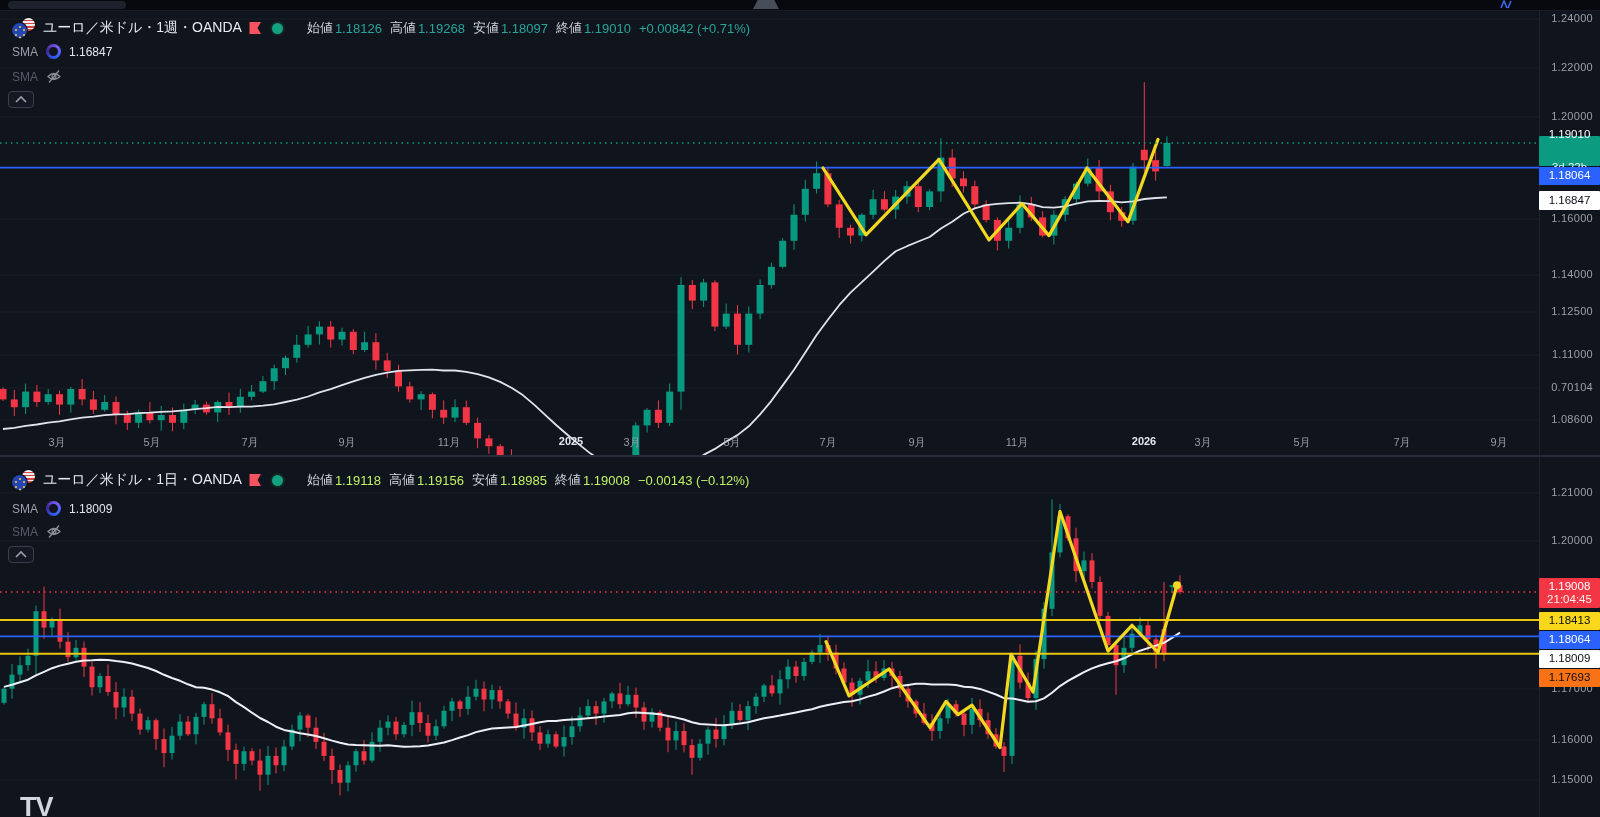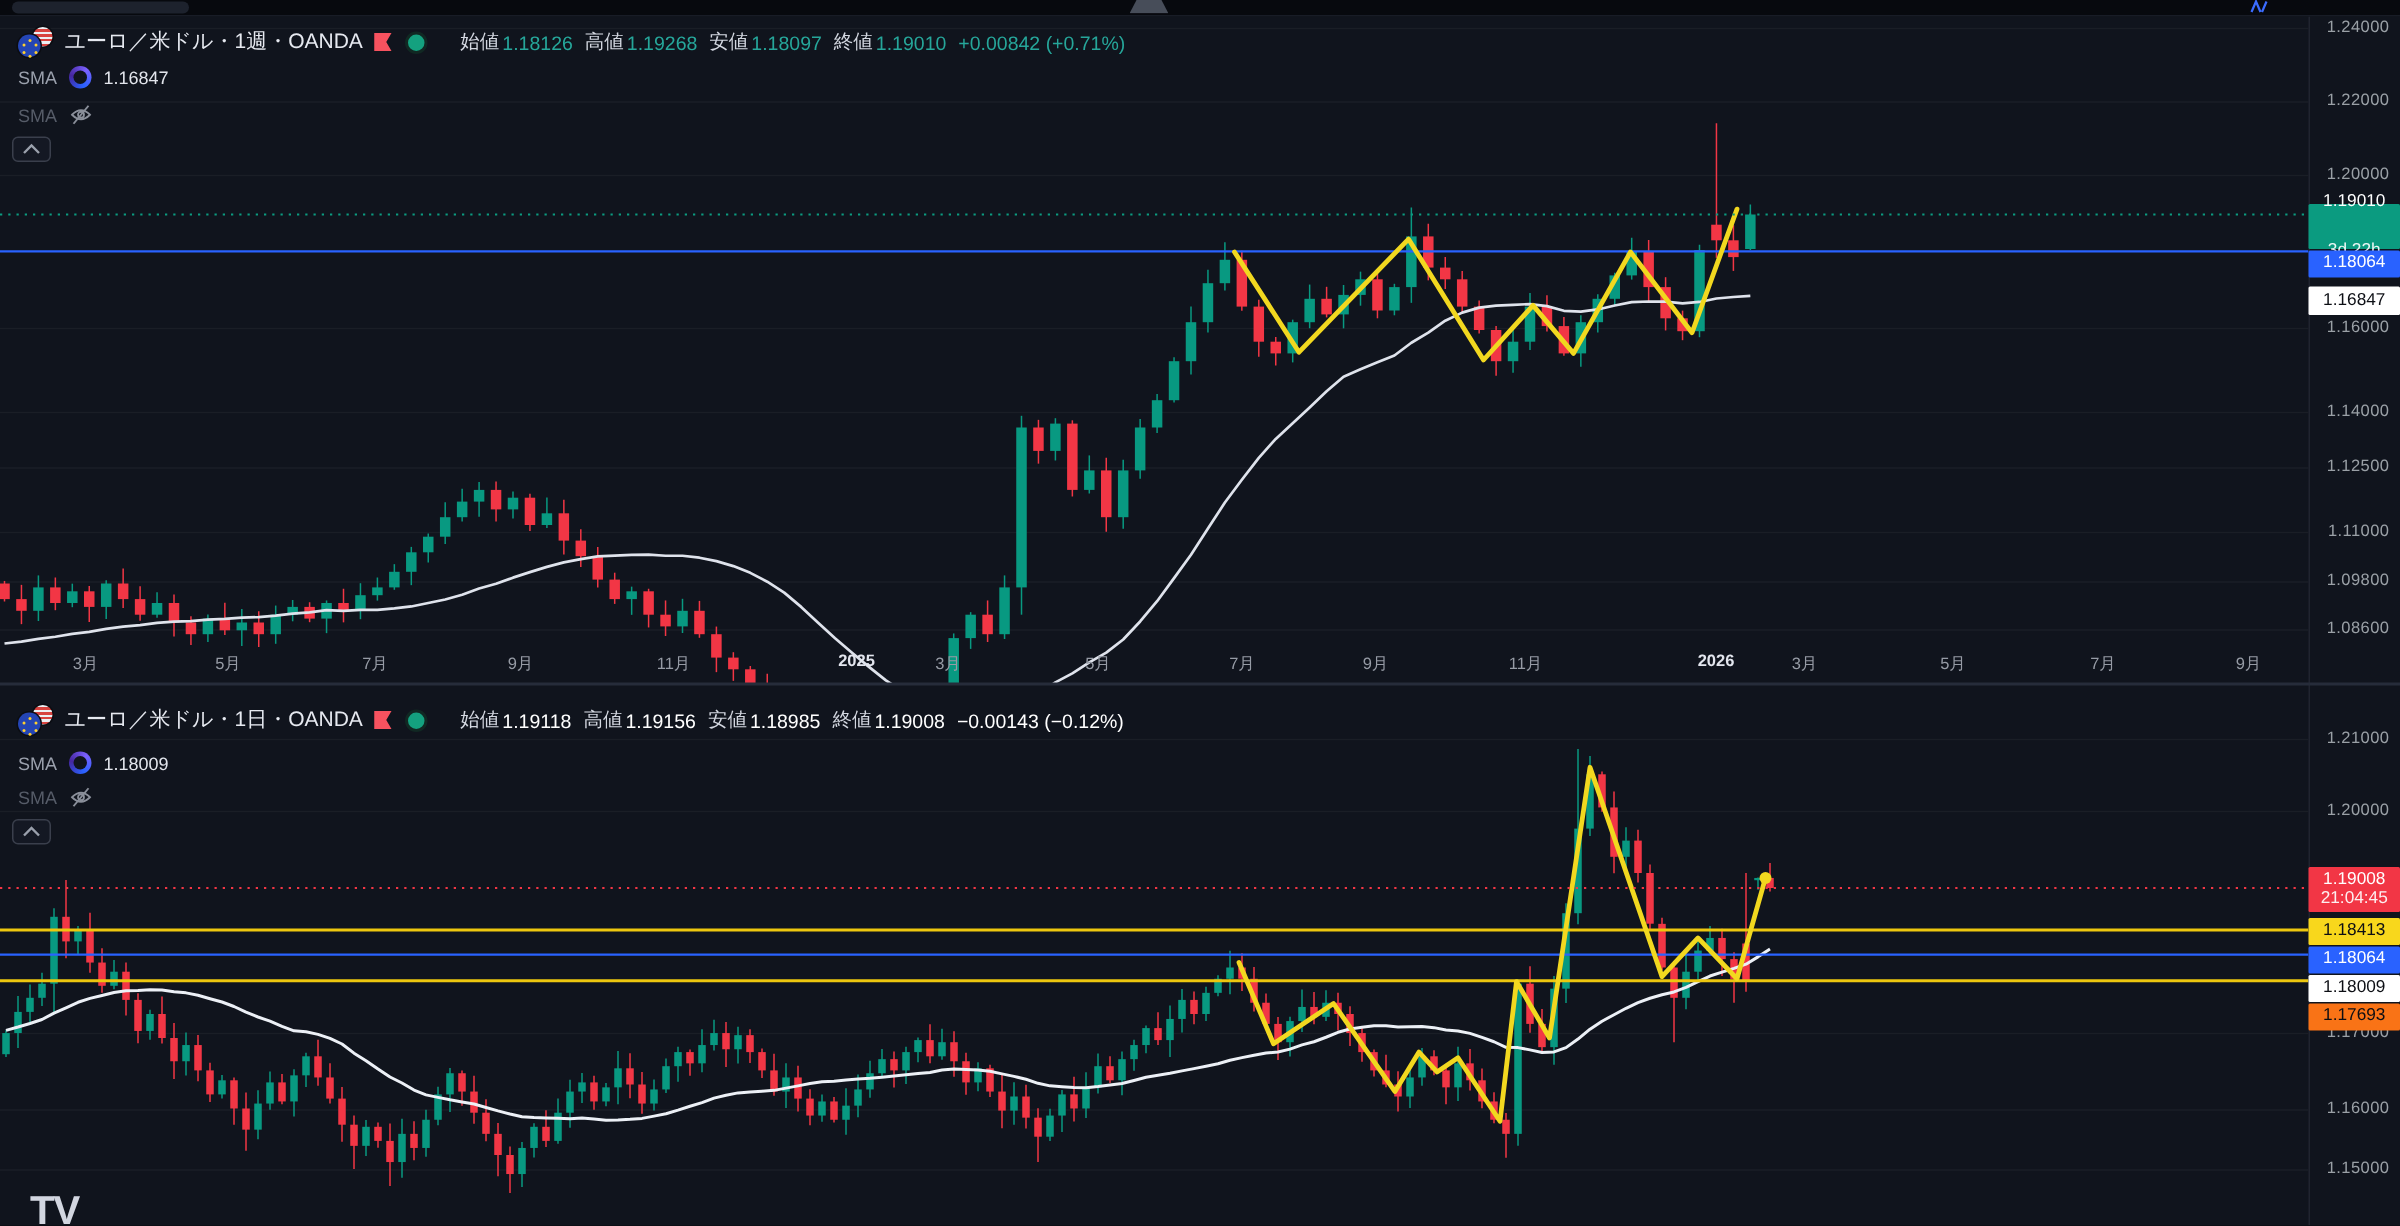"1.09800" div.axlab { text: 1.09800 -> 0.70104 }
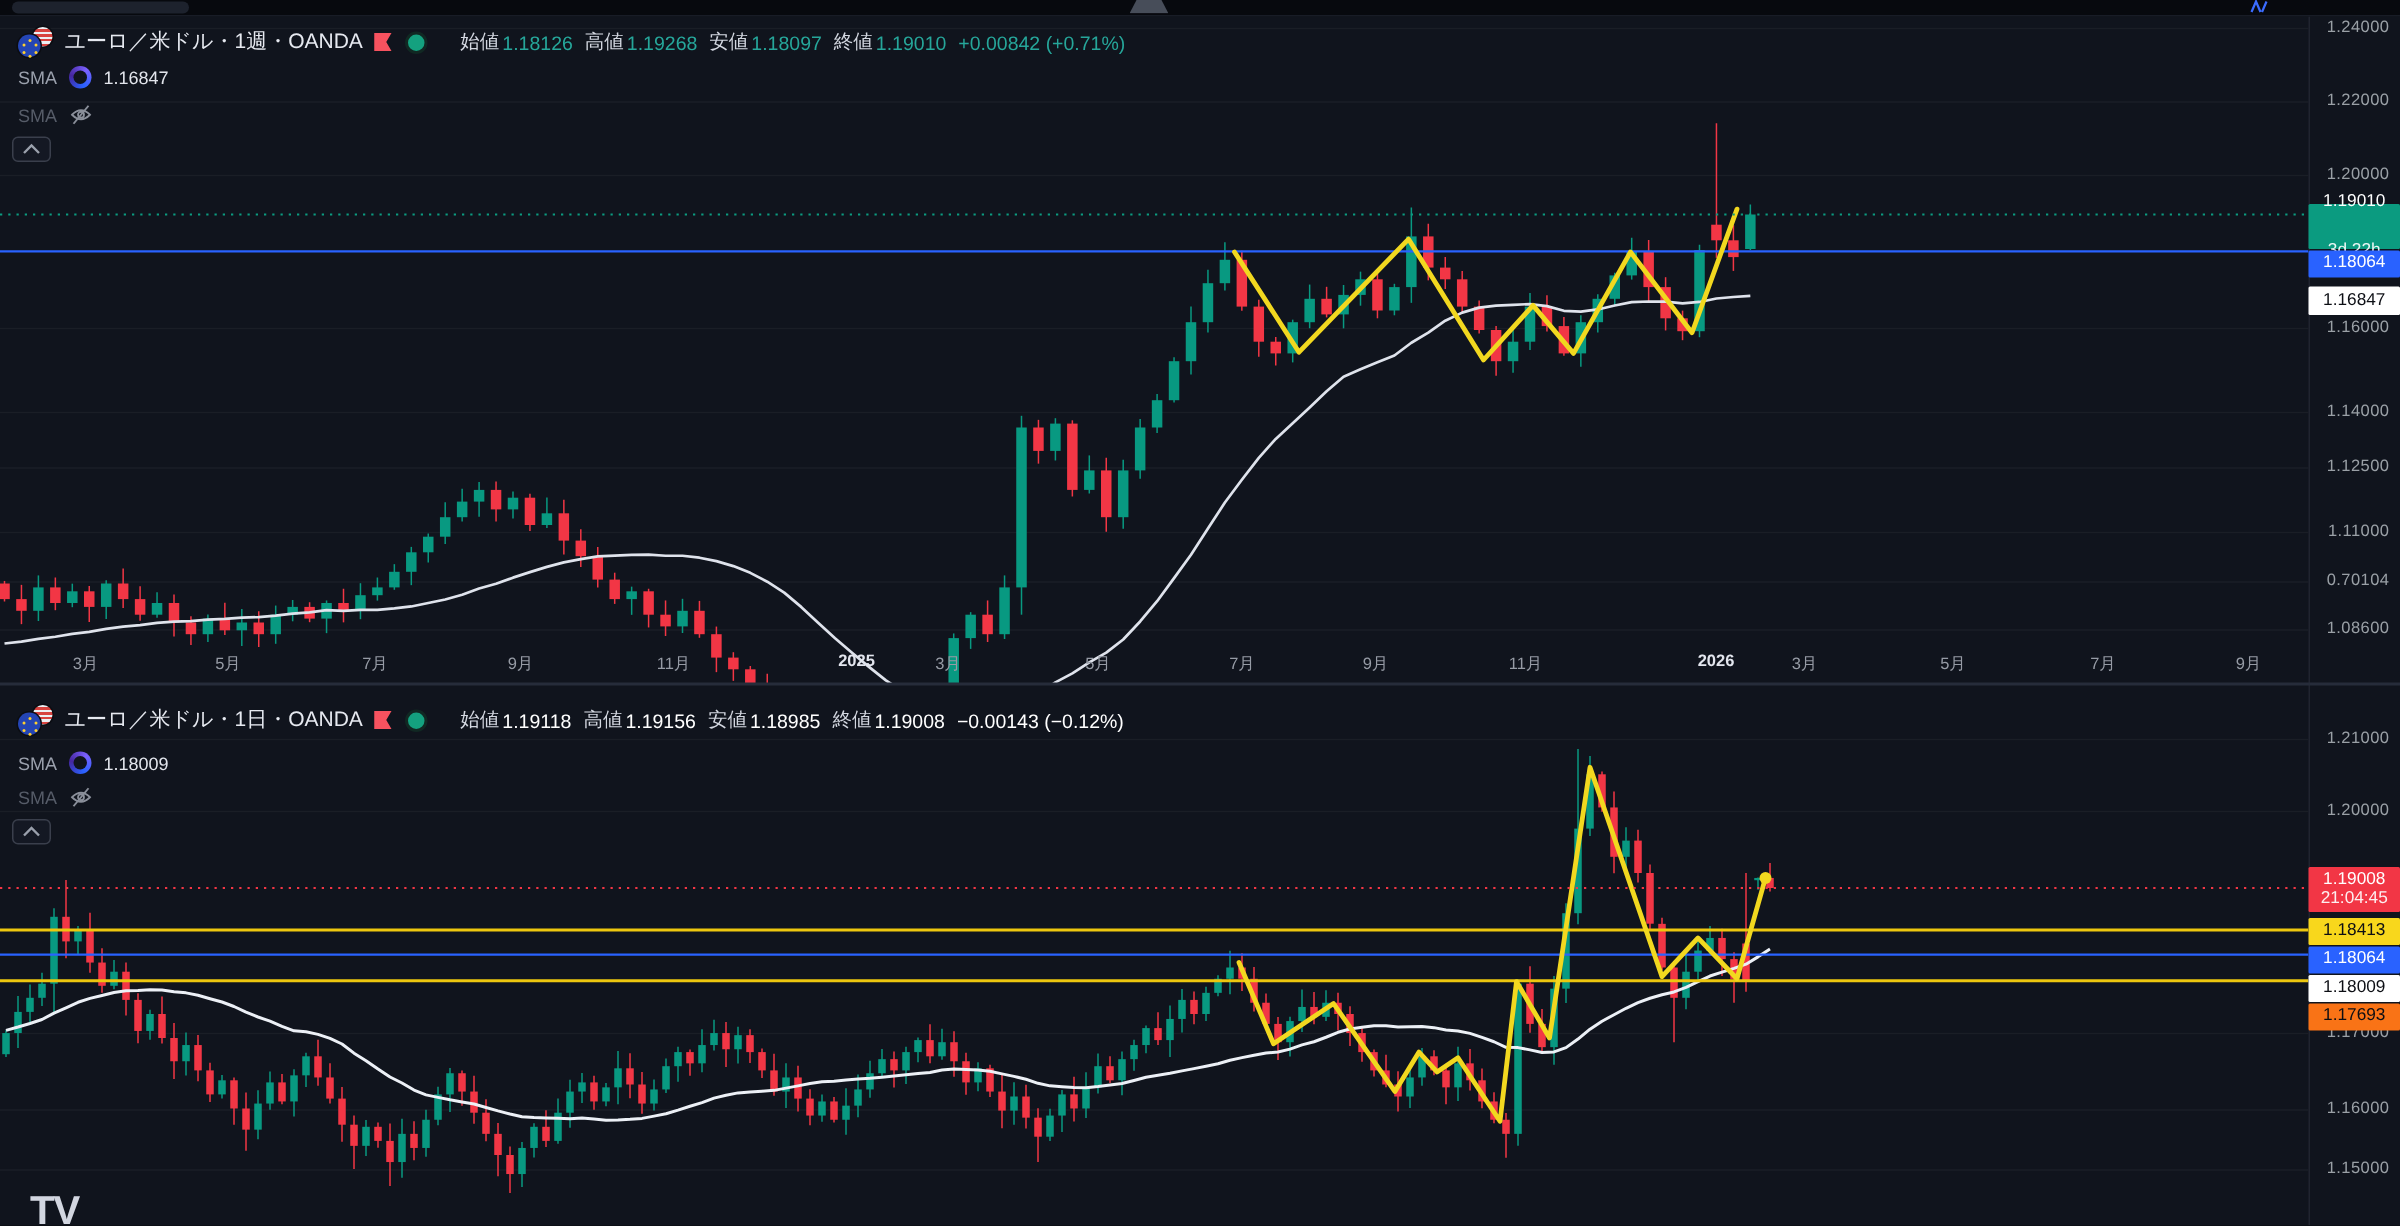"1.19118" .val.dn,.chg.dn { color: #ffffff -> #bef264 }
